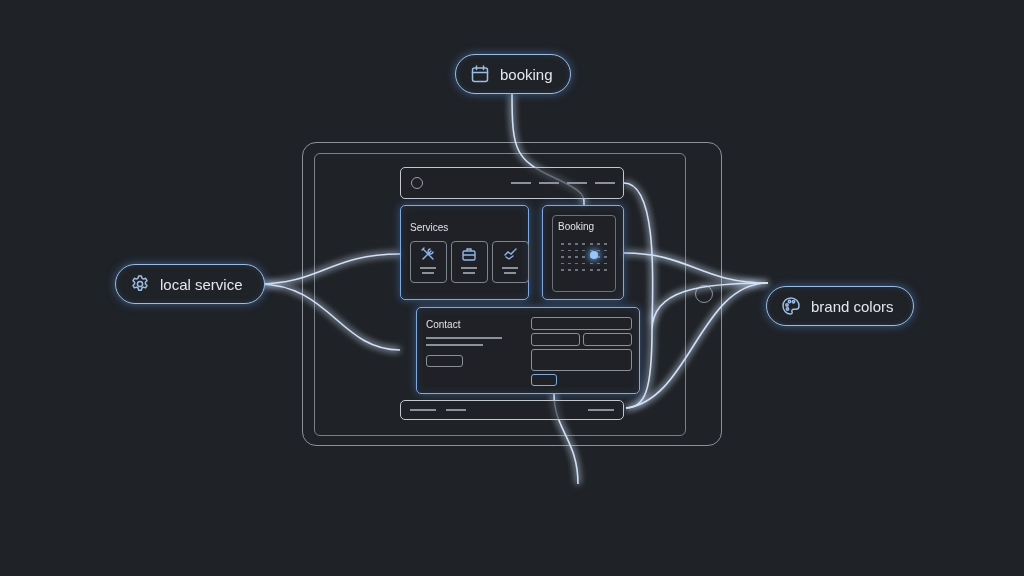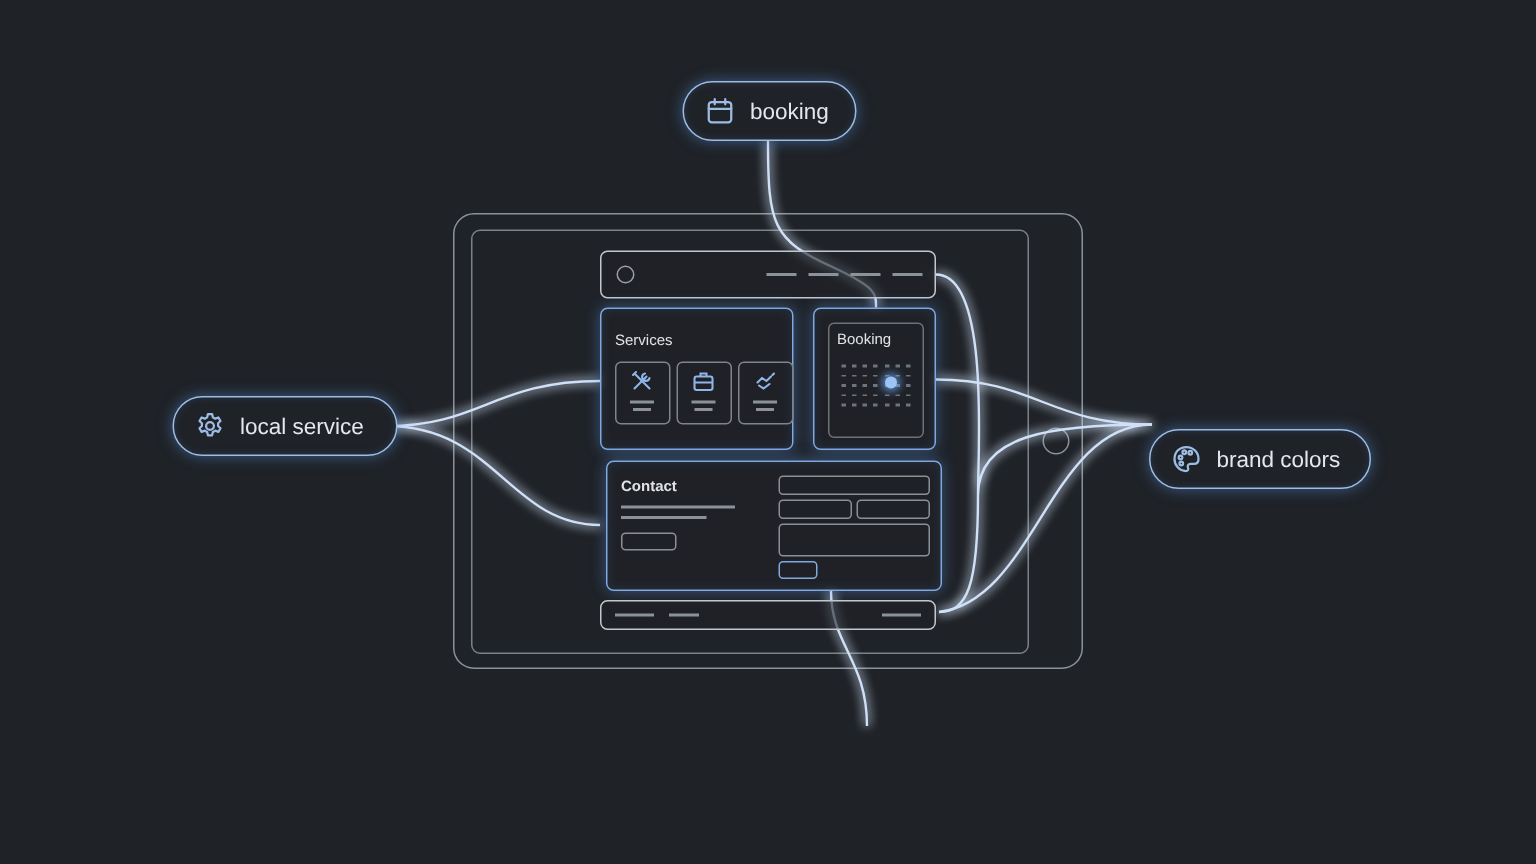"Contact" .contact { font-weight: bold -> none; left: 404px -> 416px }
